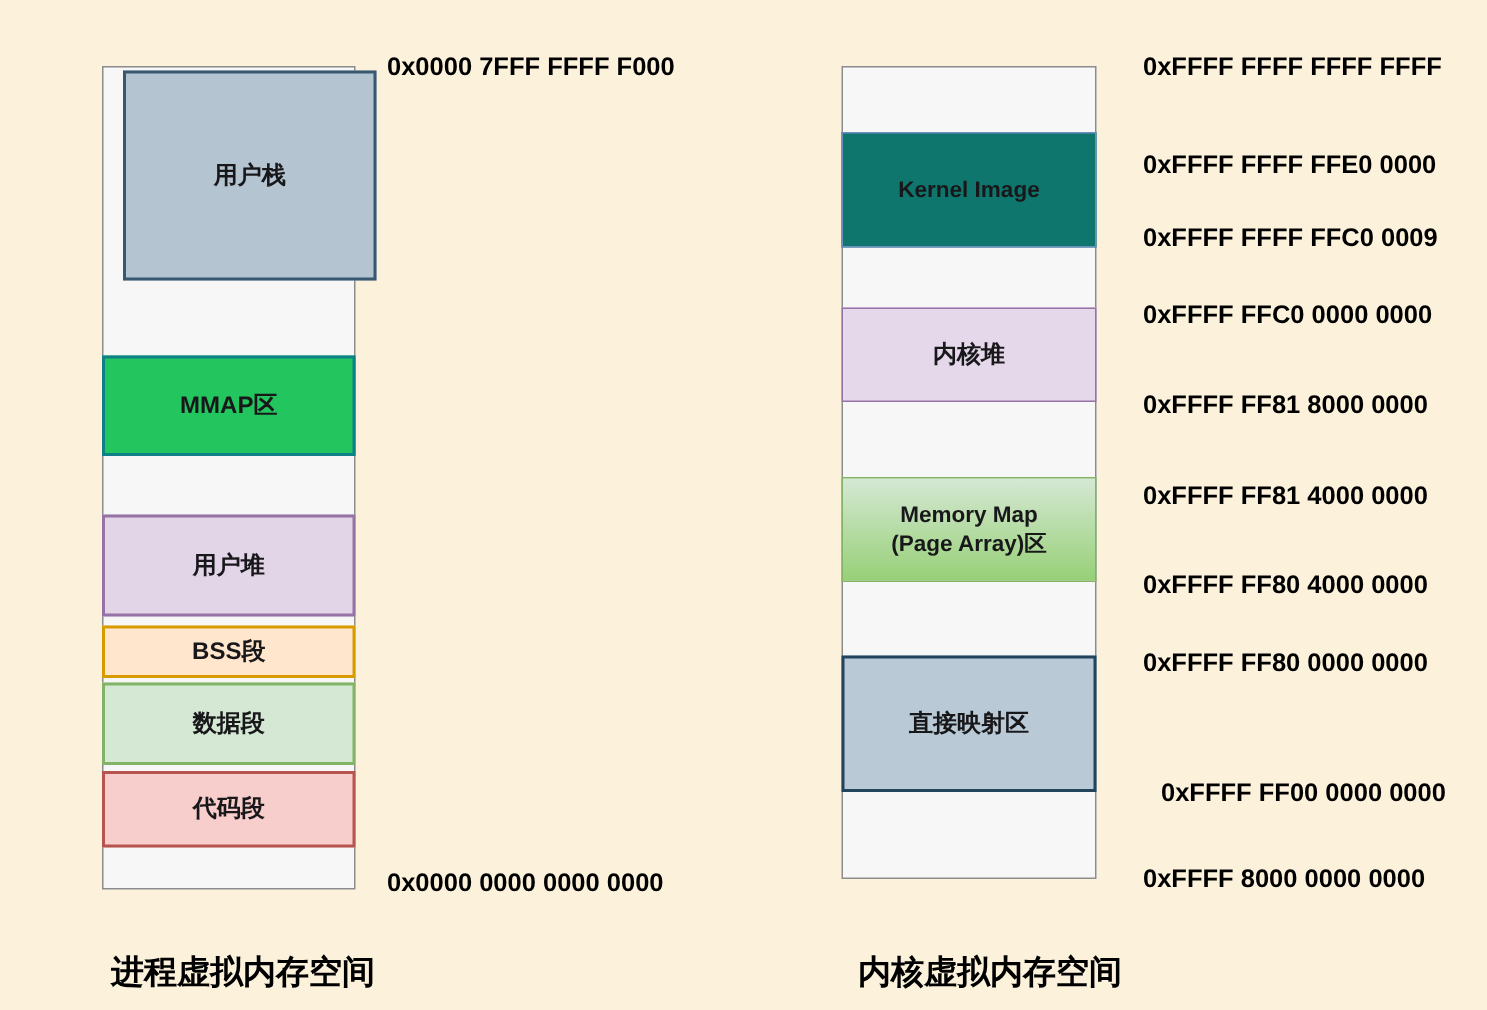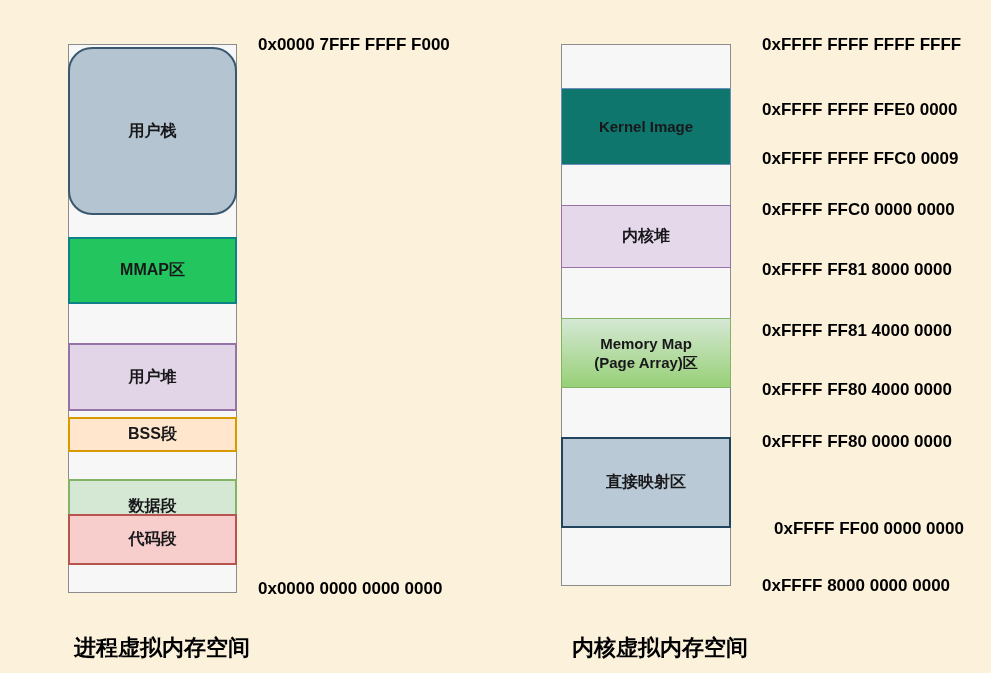"用户栈" .blk-user-stack { border-radius: 24px -> none; height: 168px -> 140px; left: 68px -> 82px }
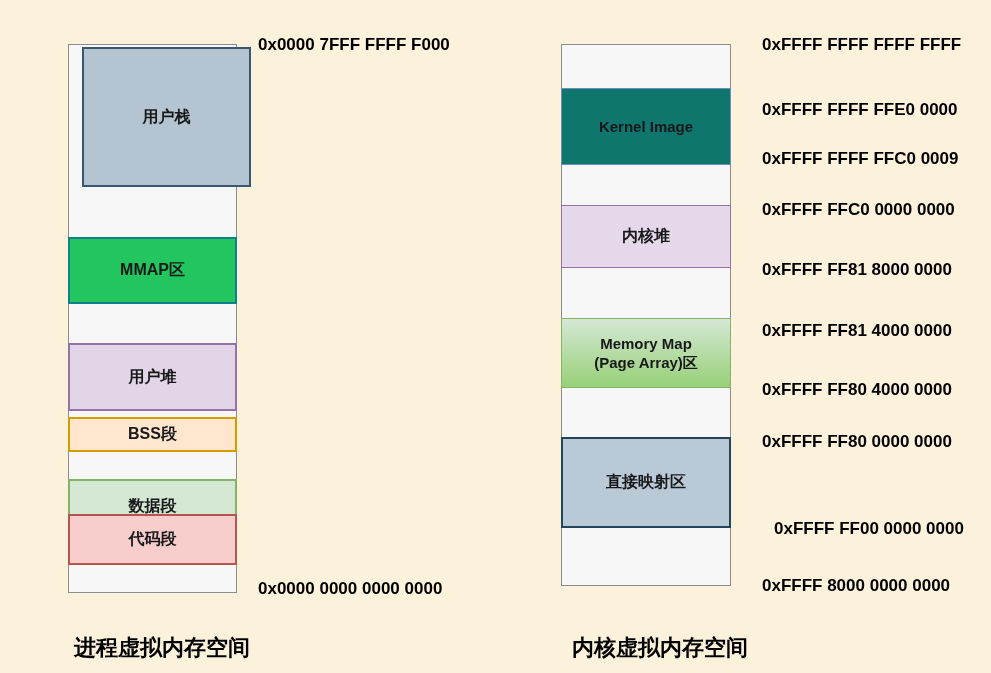"数据段" .blk-data { margin-top: 24px -> none }
